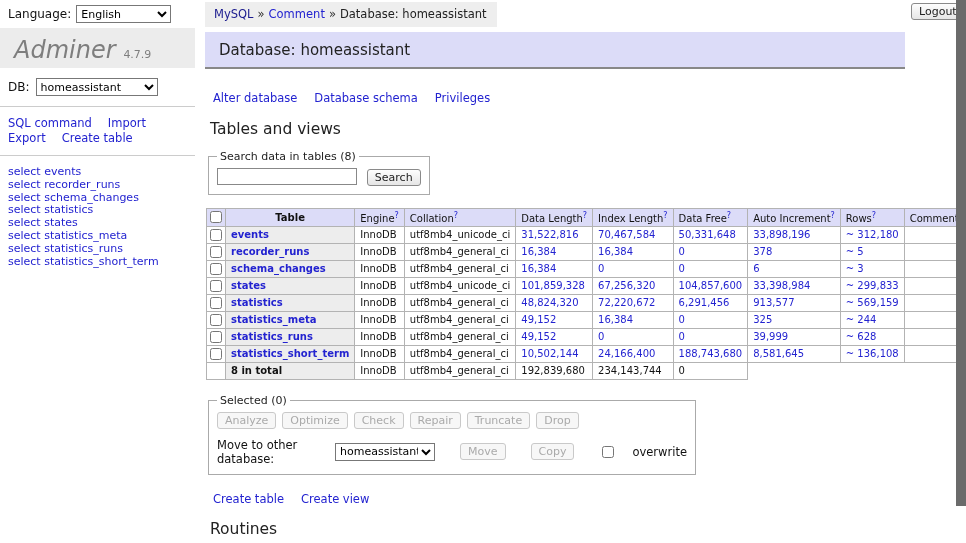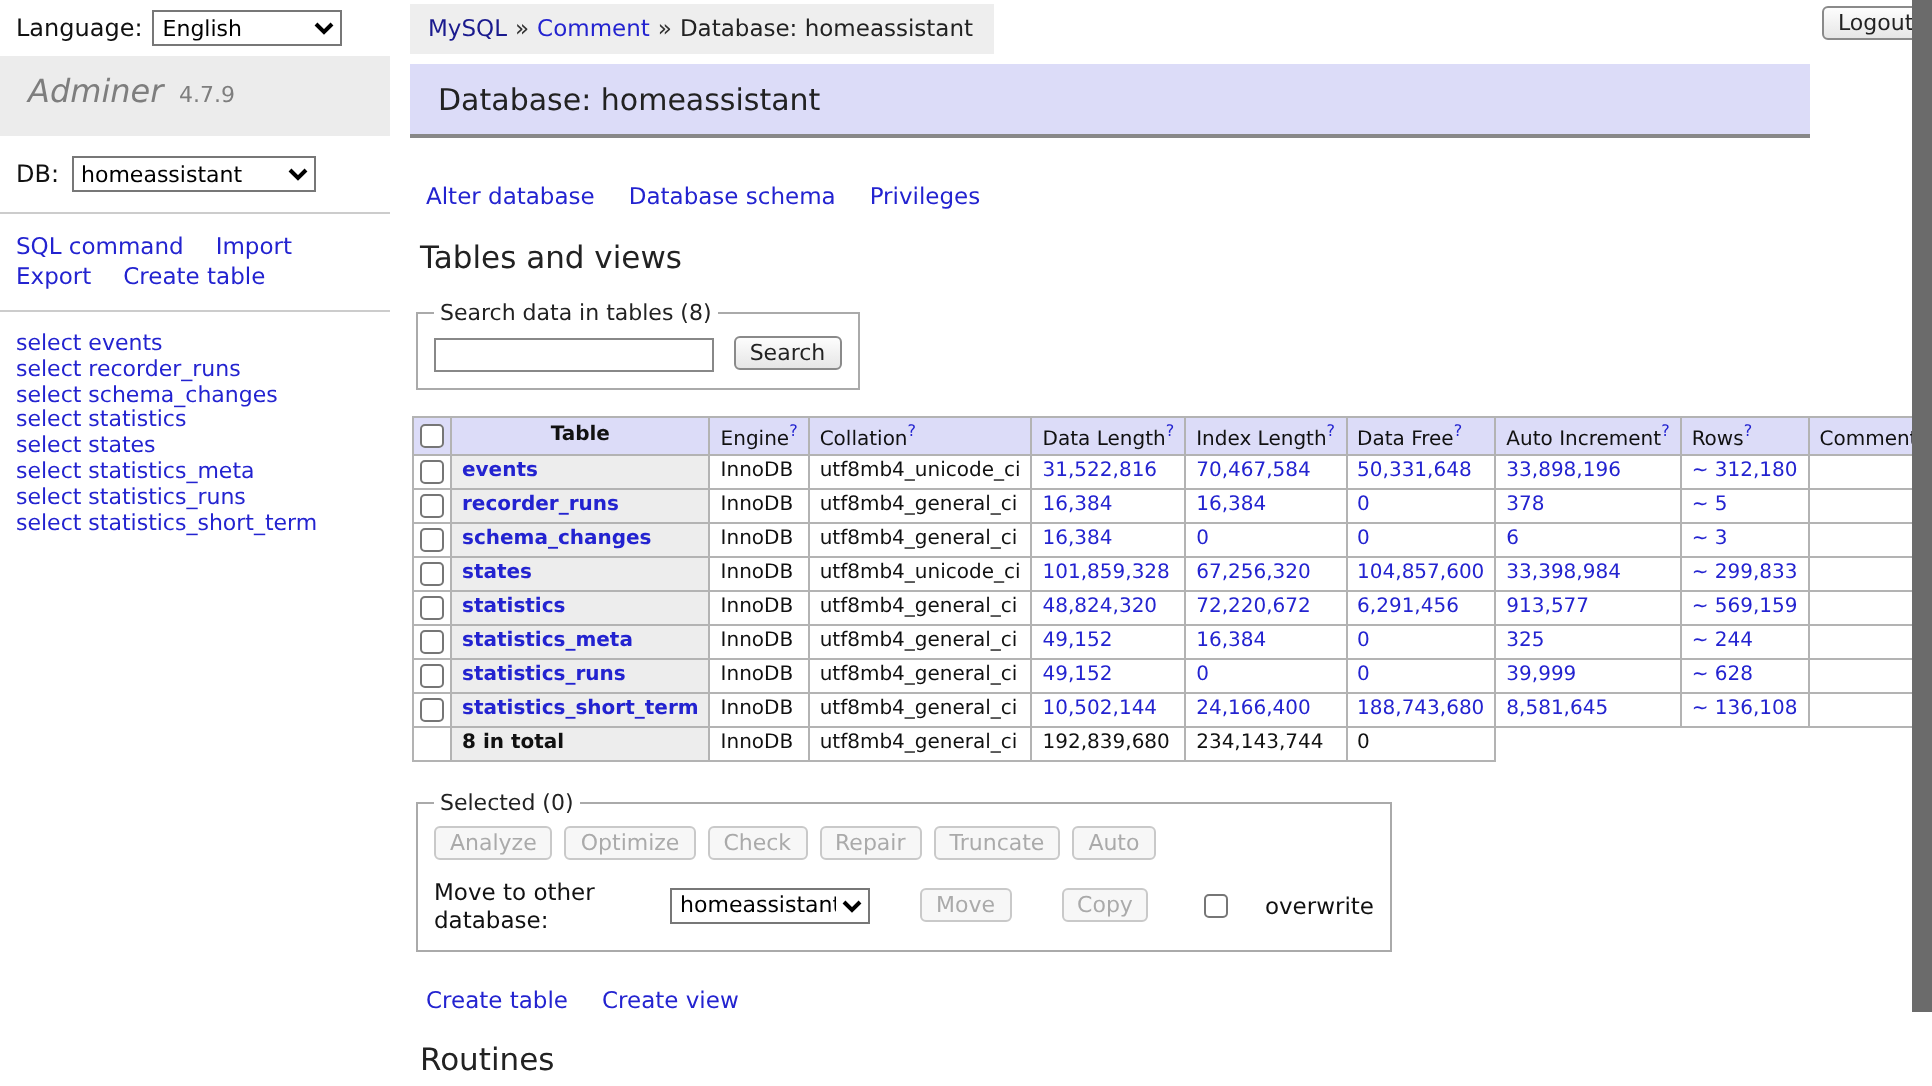"Adminer" #brand .name { font-size: 16px -> 24px }
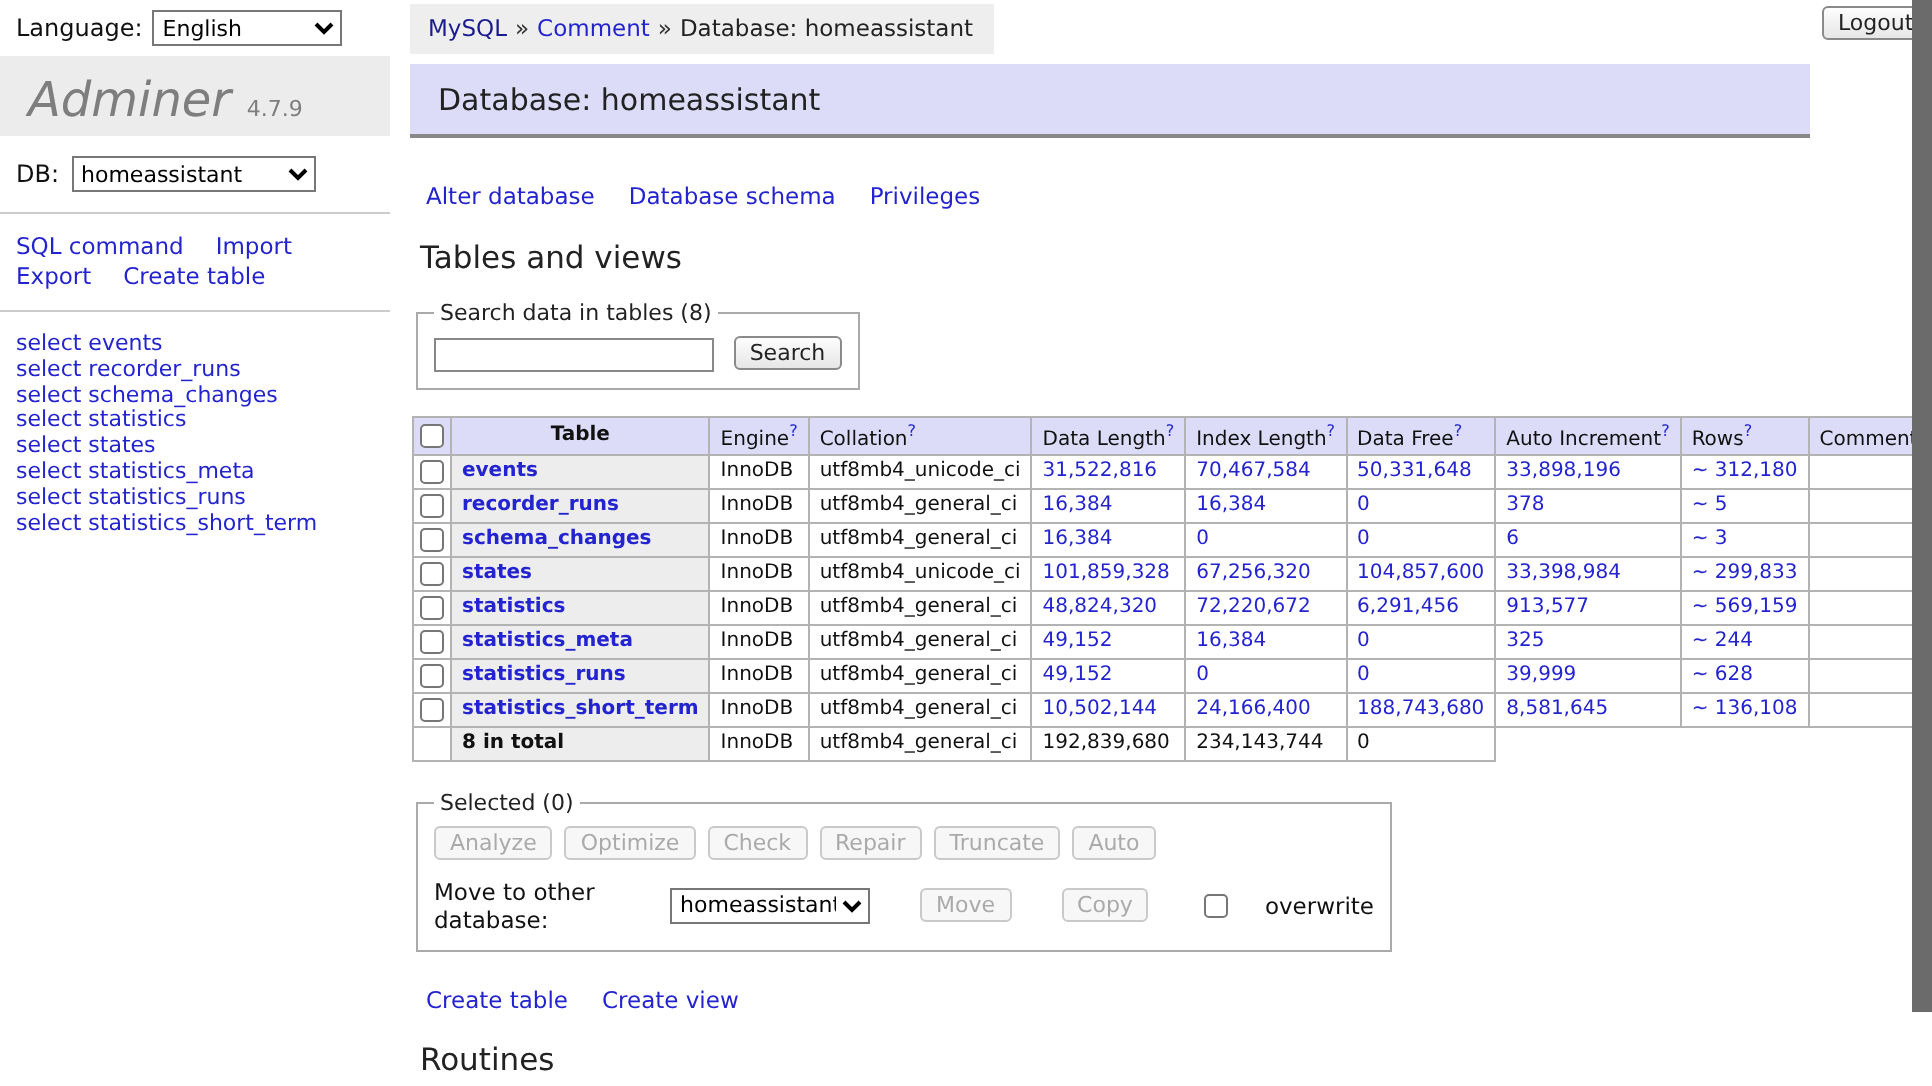"Auto" button { text: Auto -> Drop }
